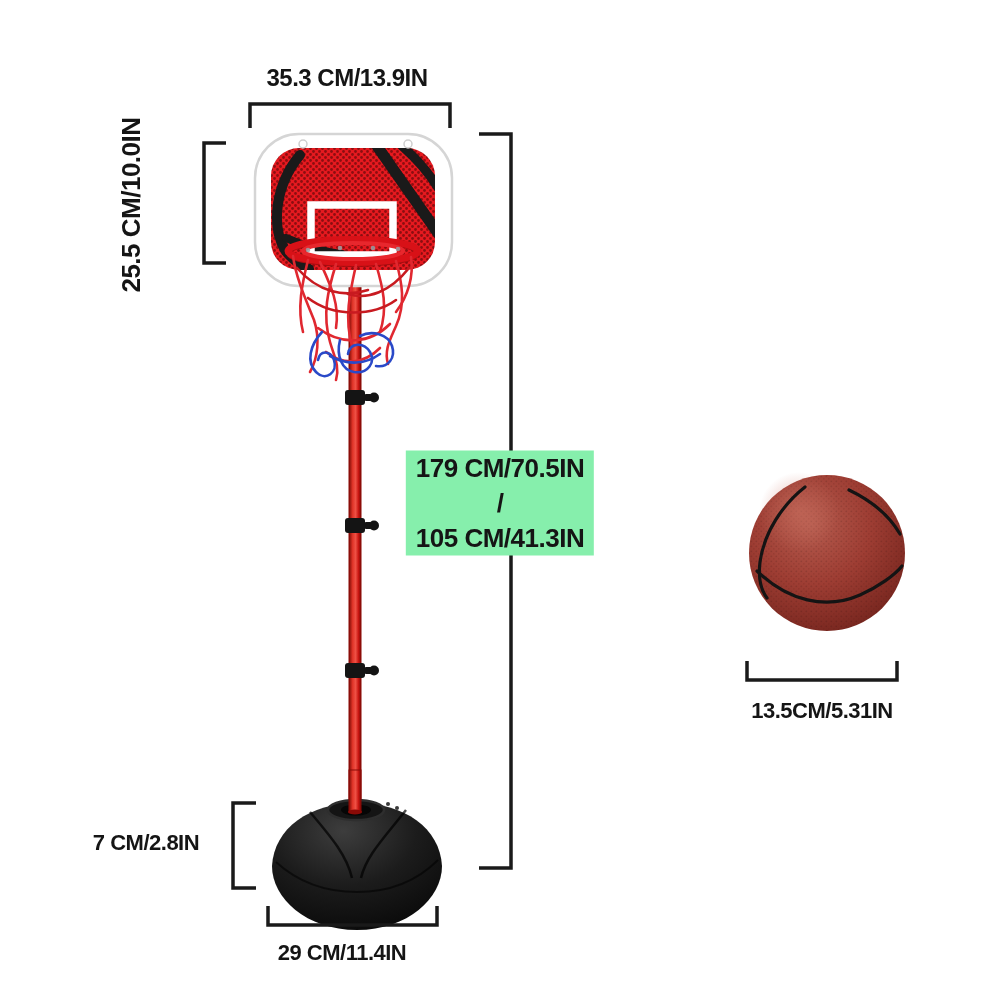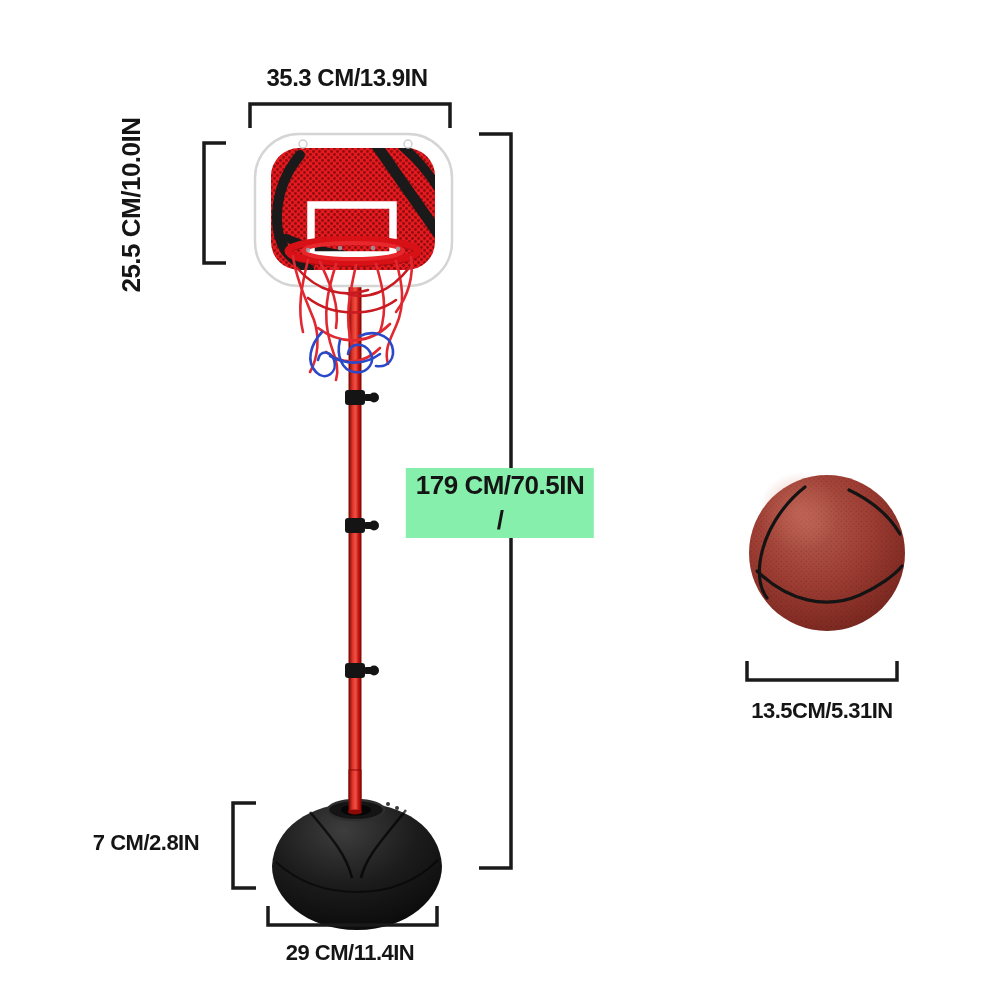"105 CM/41.3IN" span.sep { html: none -> <span>105 CM/41.3IN</span> }
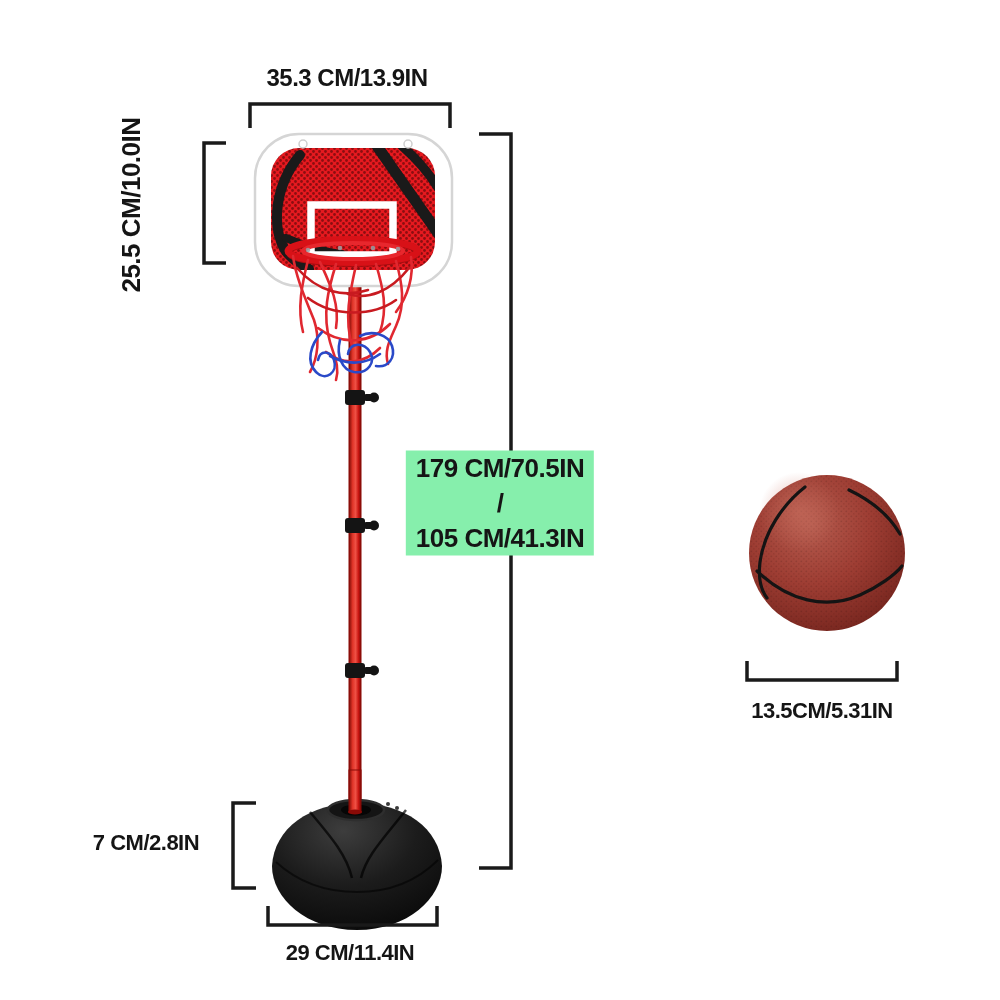"29 CM/11.4IN" div.dim-label { left: 350px -> 342px }
